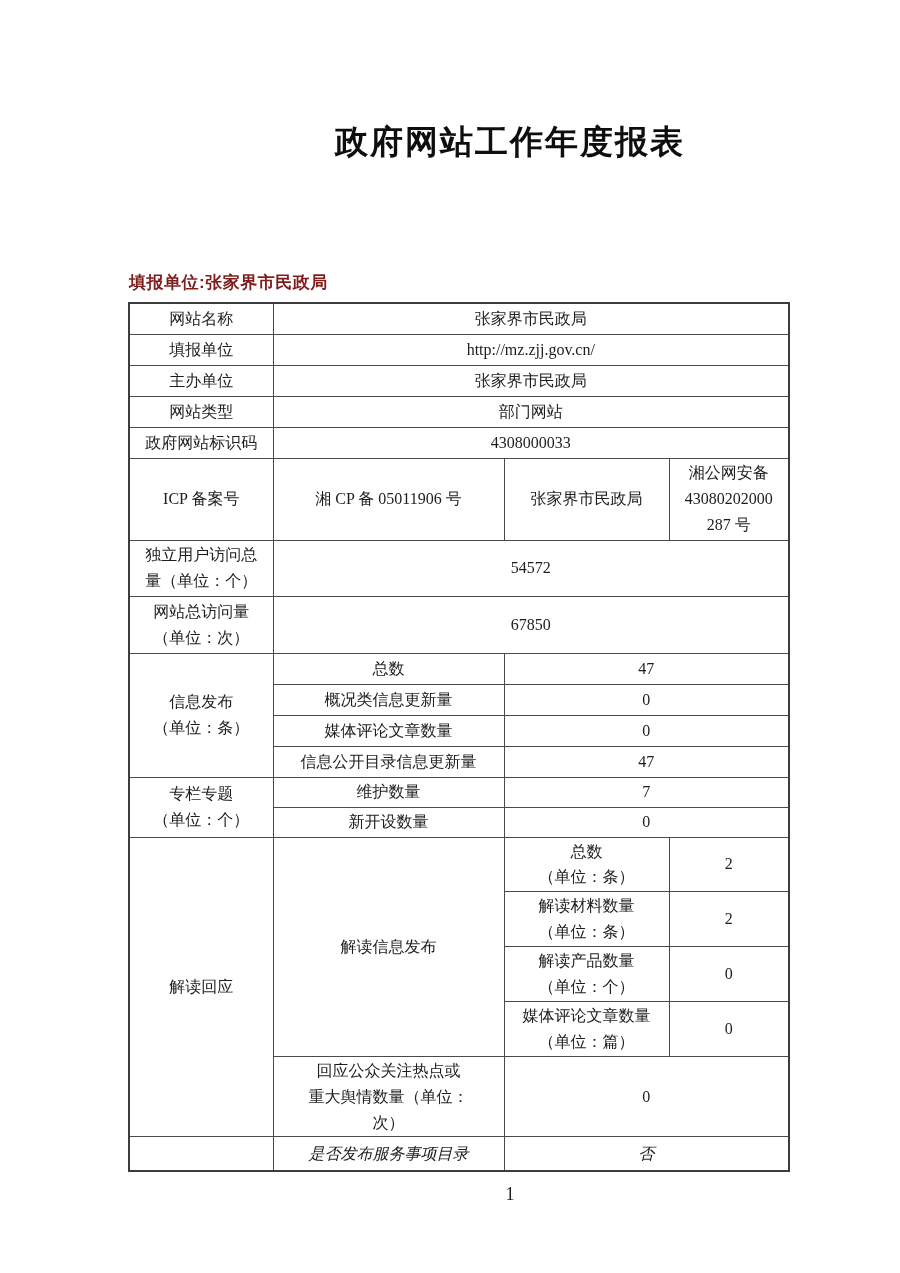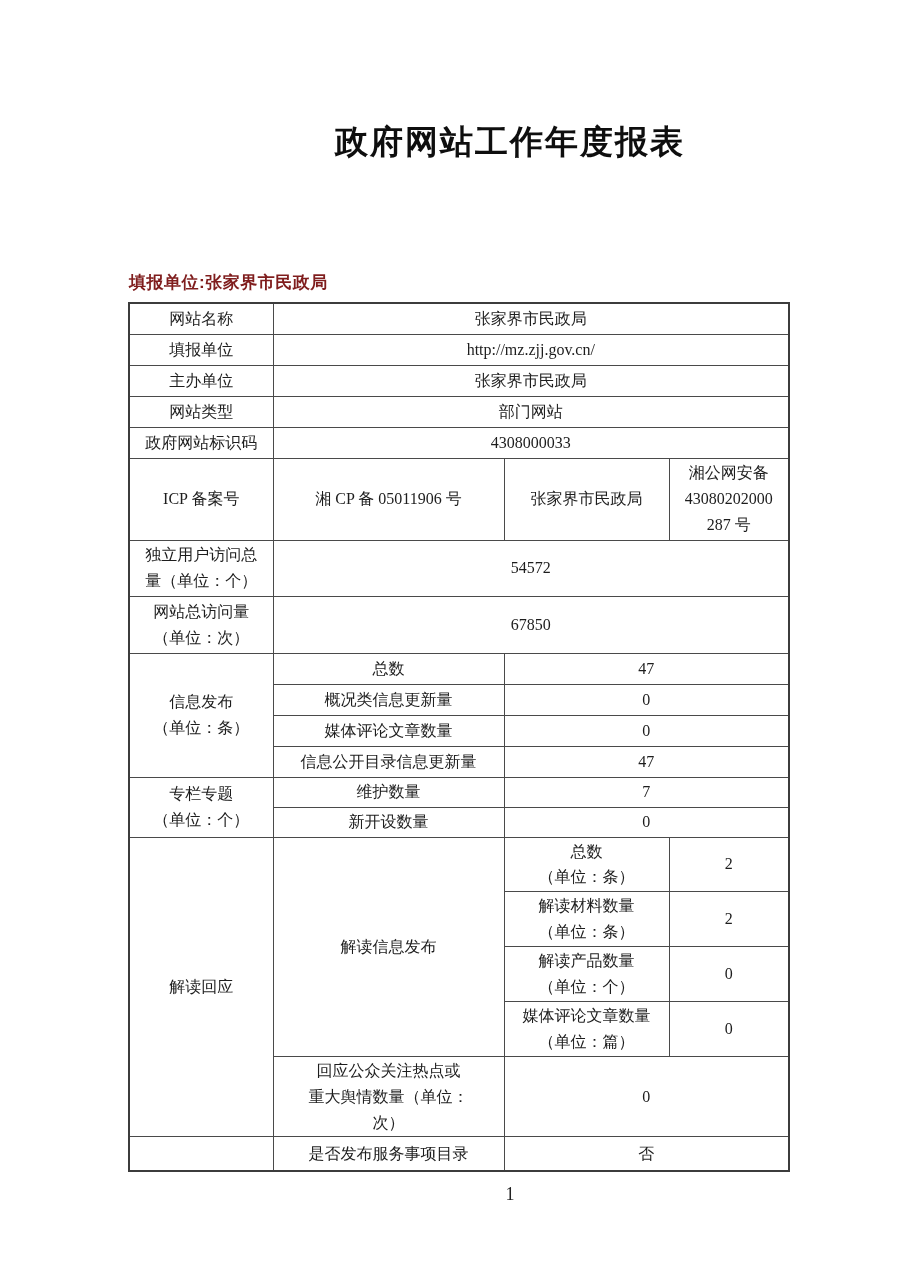"是否发布服务事项目录" .h34 { font-style: none -> italic }
